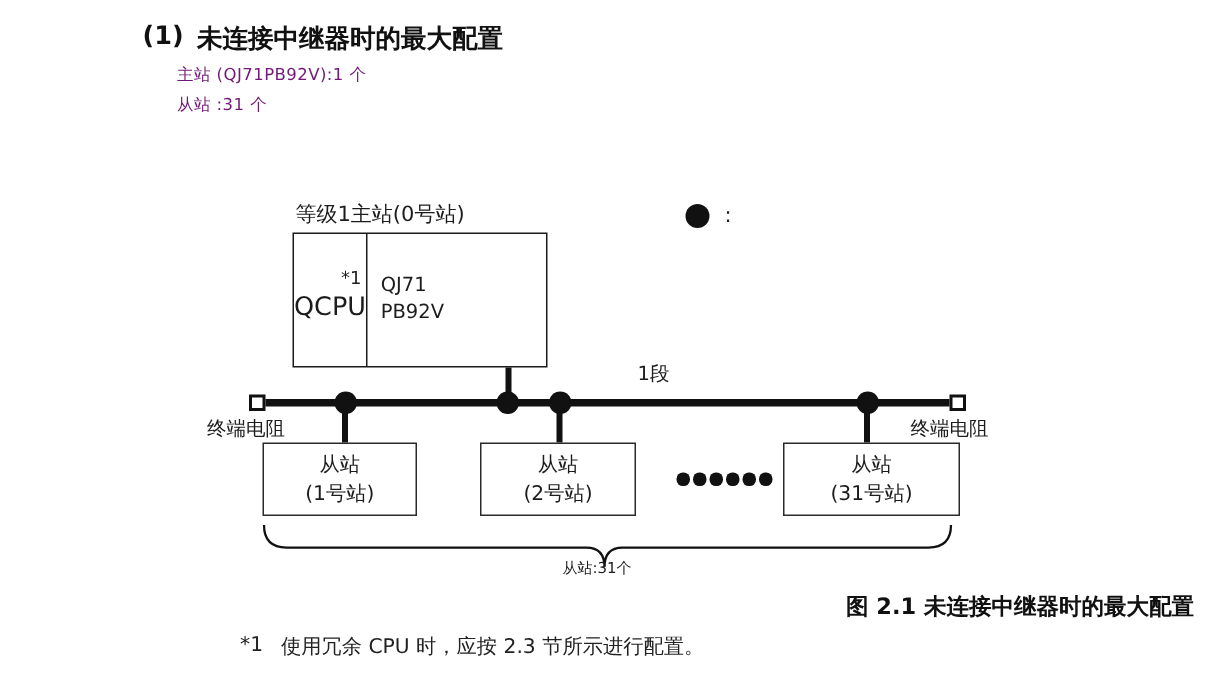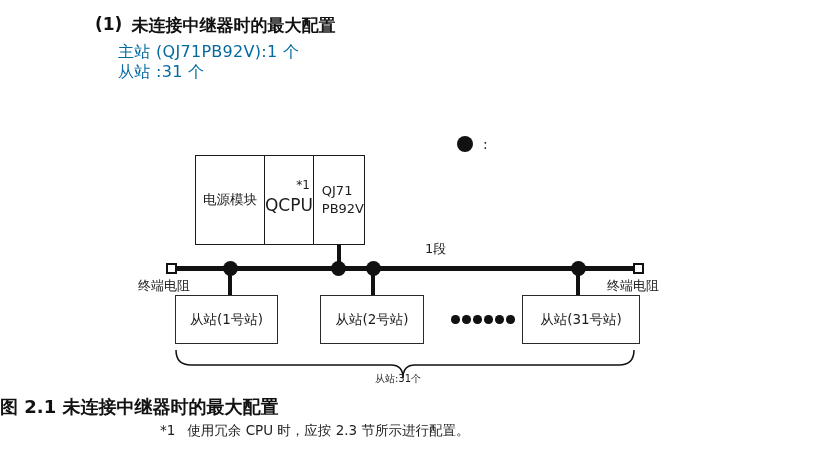"主站 (QJ71PB92V):1 个" .spec-line { color: #0369a1 -> #701a75; font-size: 16px -> 11px }
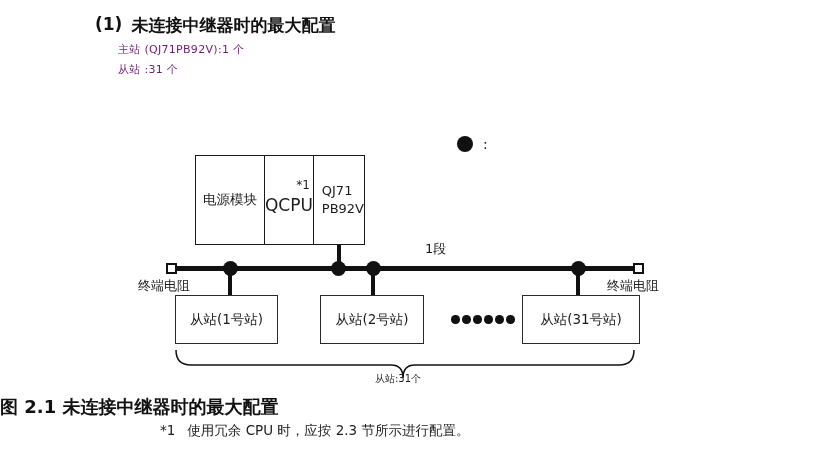"等级1主站(0号站)" div.abs { html: none -> <div>等级1主站(0号站)</div> }
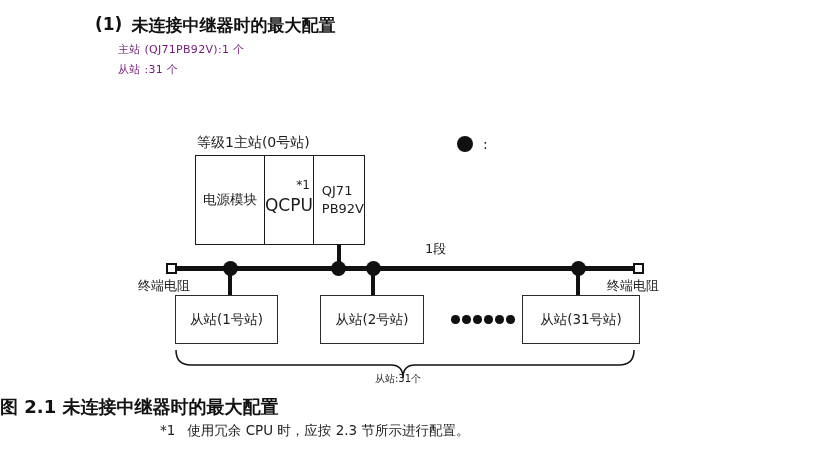"电源模块" div.mcell { html: <div>电源模块</div> -> none }
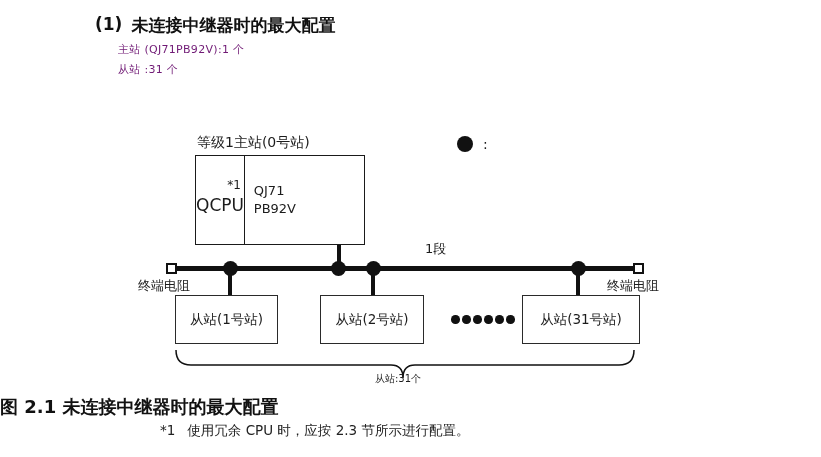"从站" .slave-box { flex-direction: row -> column }
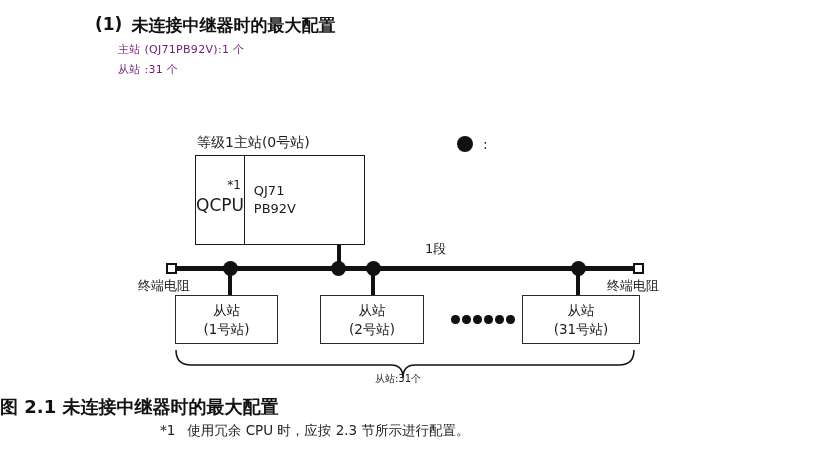"图 2.1 未连接中继器时的最大配置" .caption { font-size: 18px -> 15px; text-align: left -> right }
